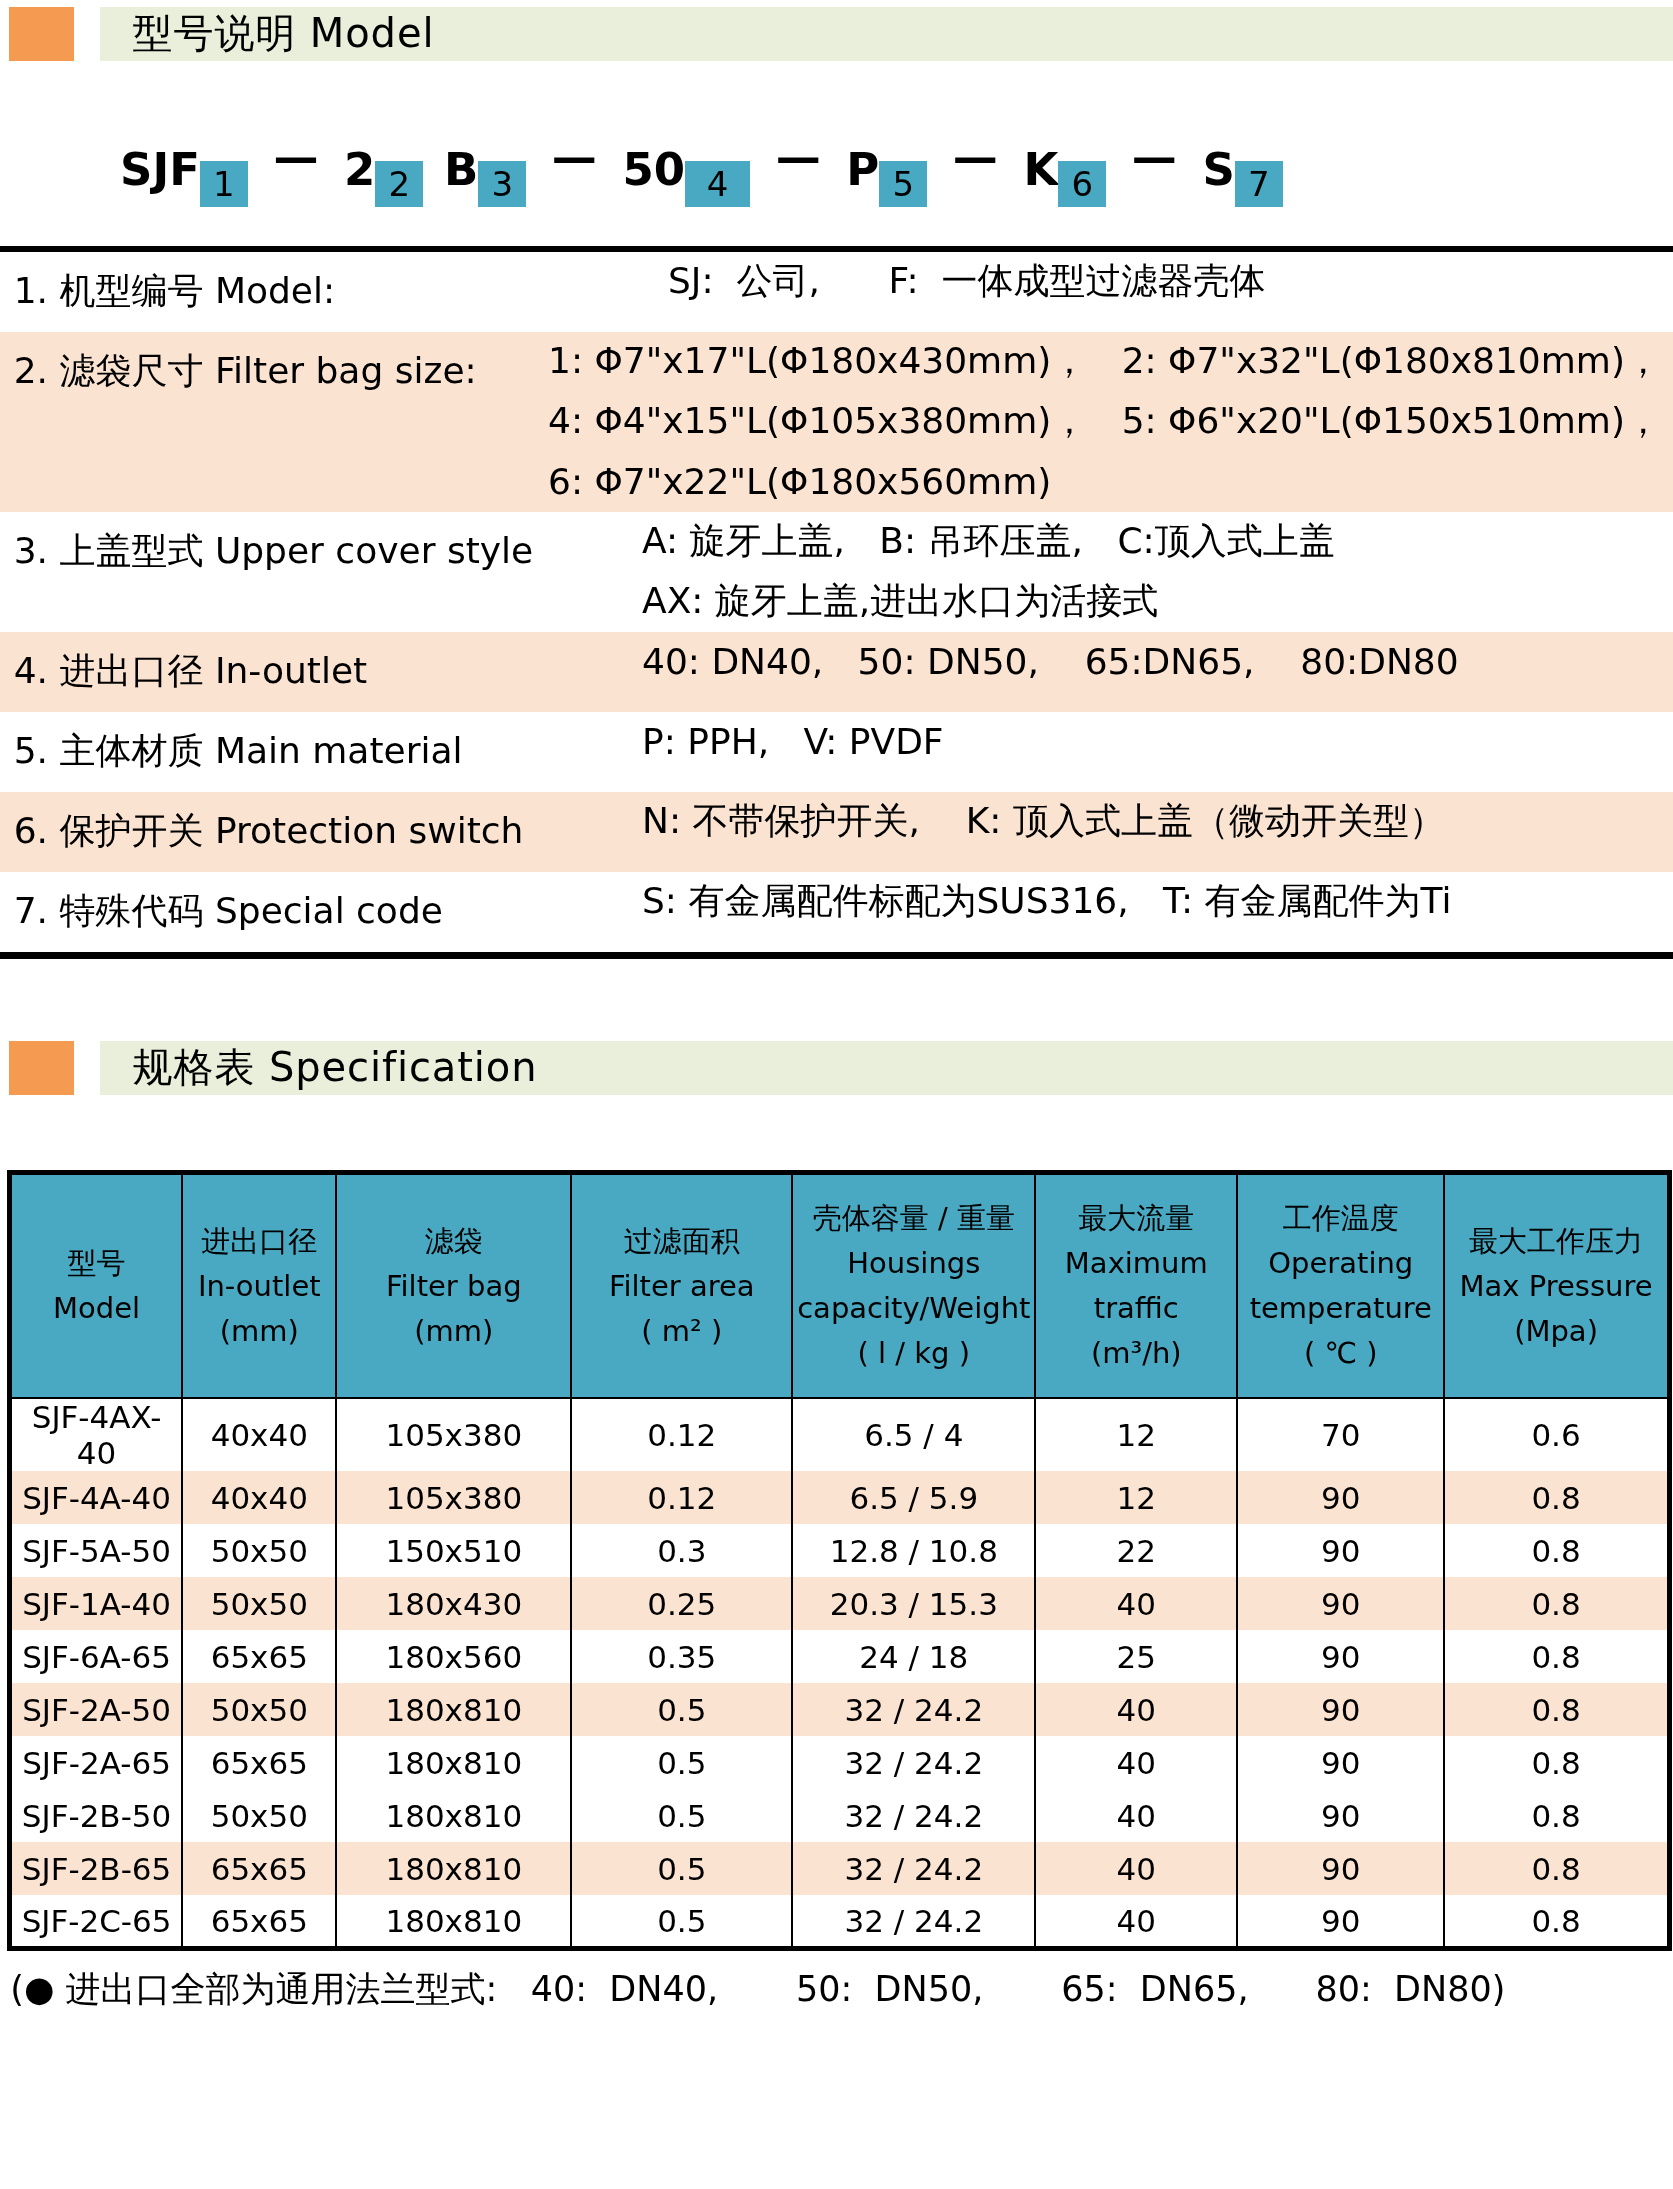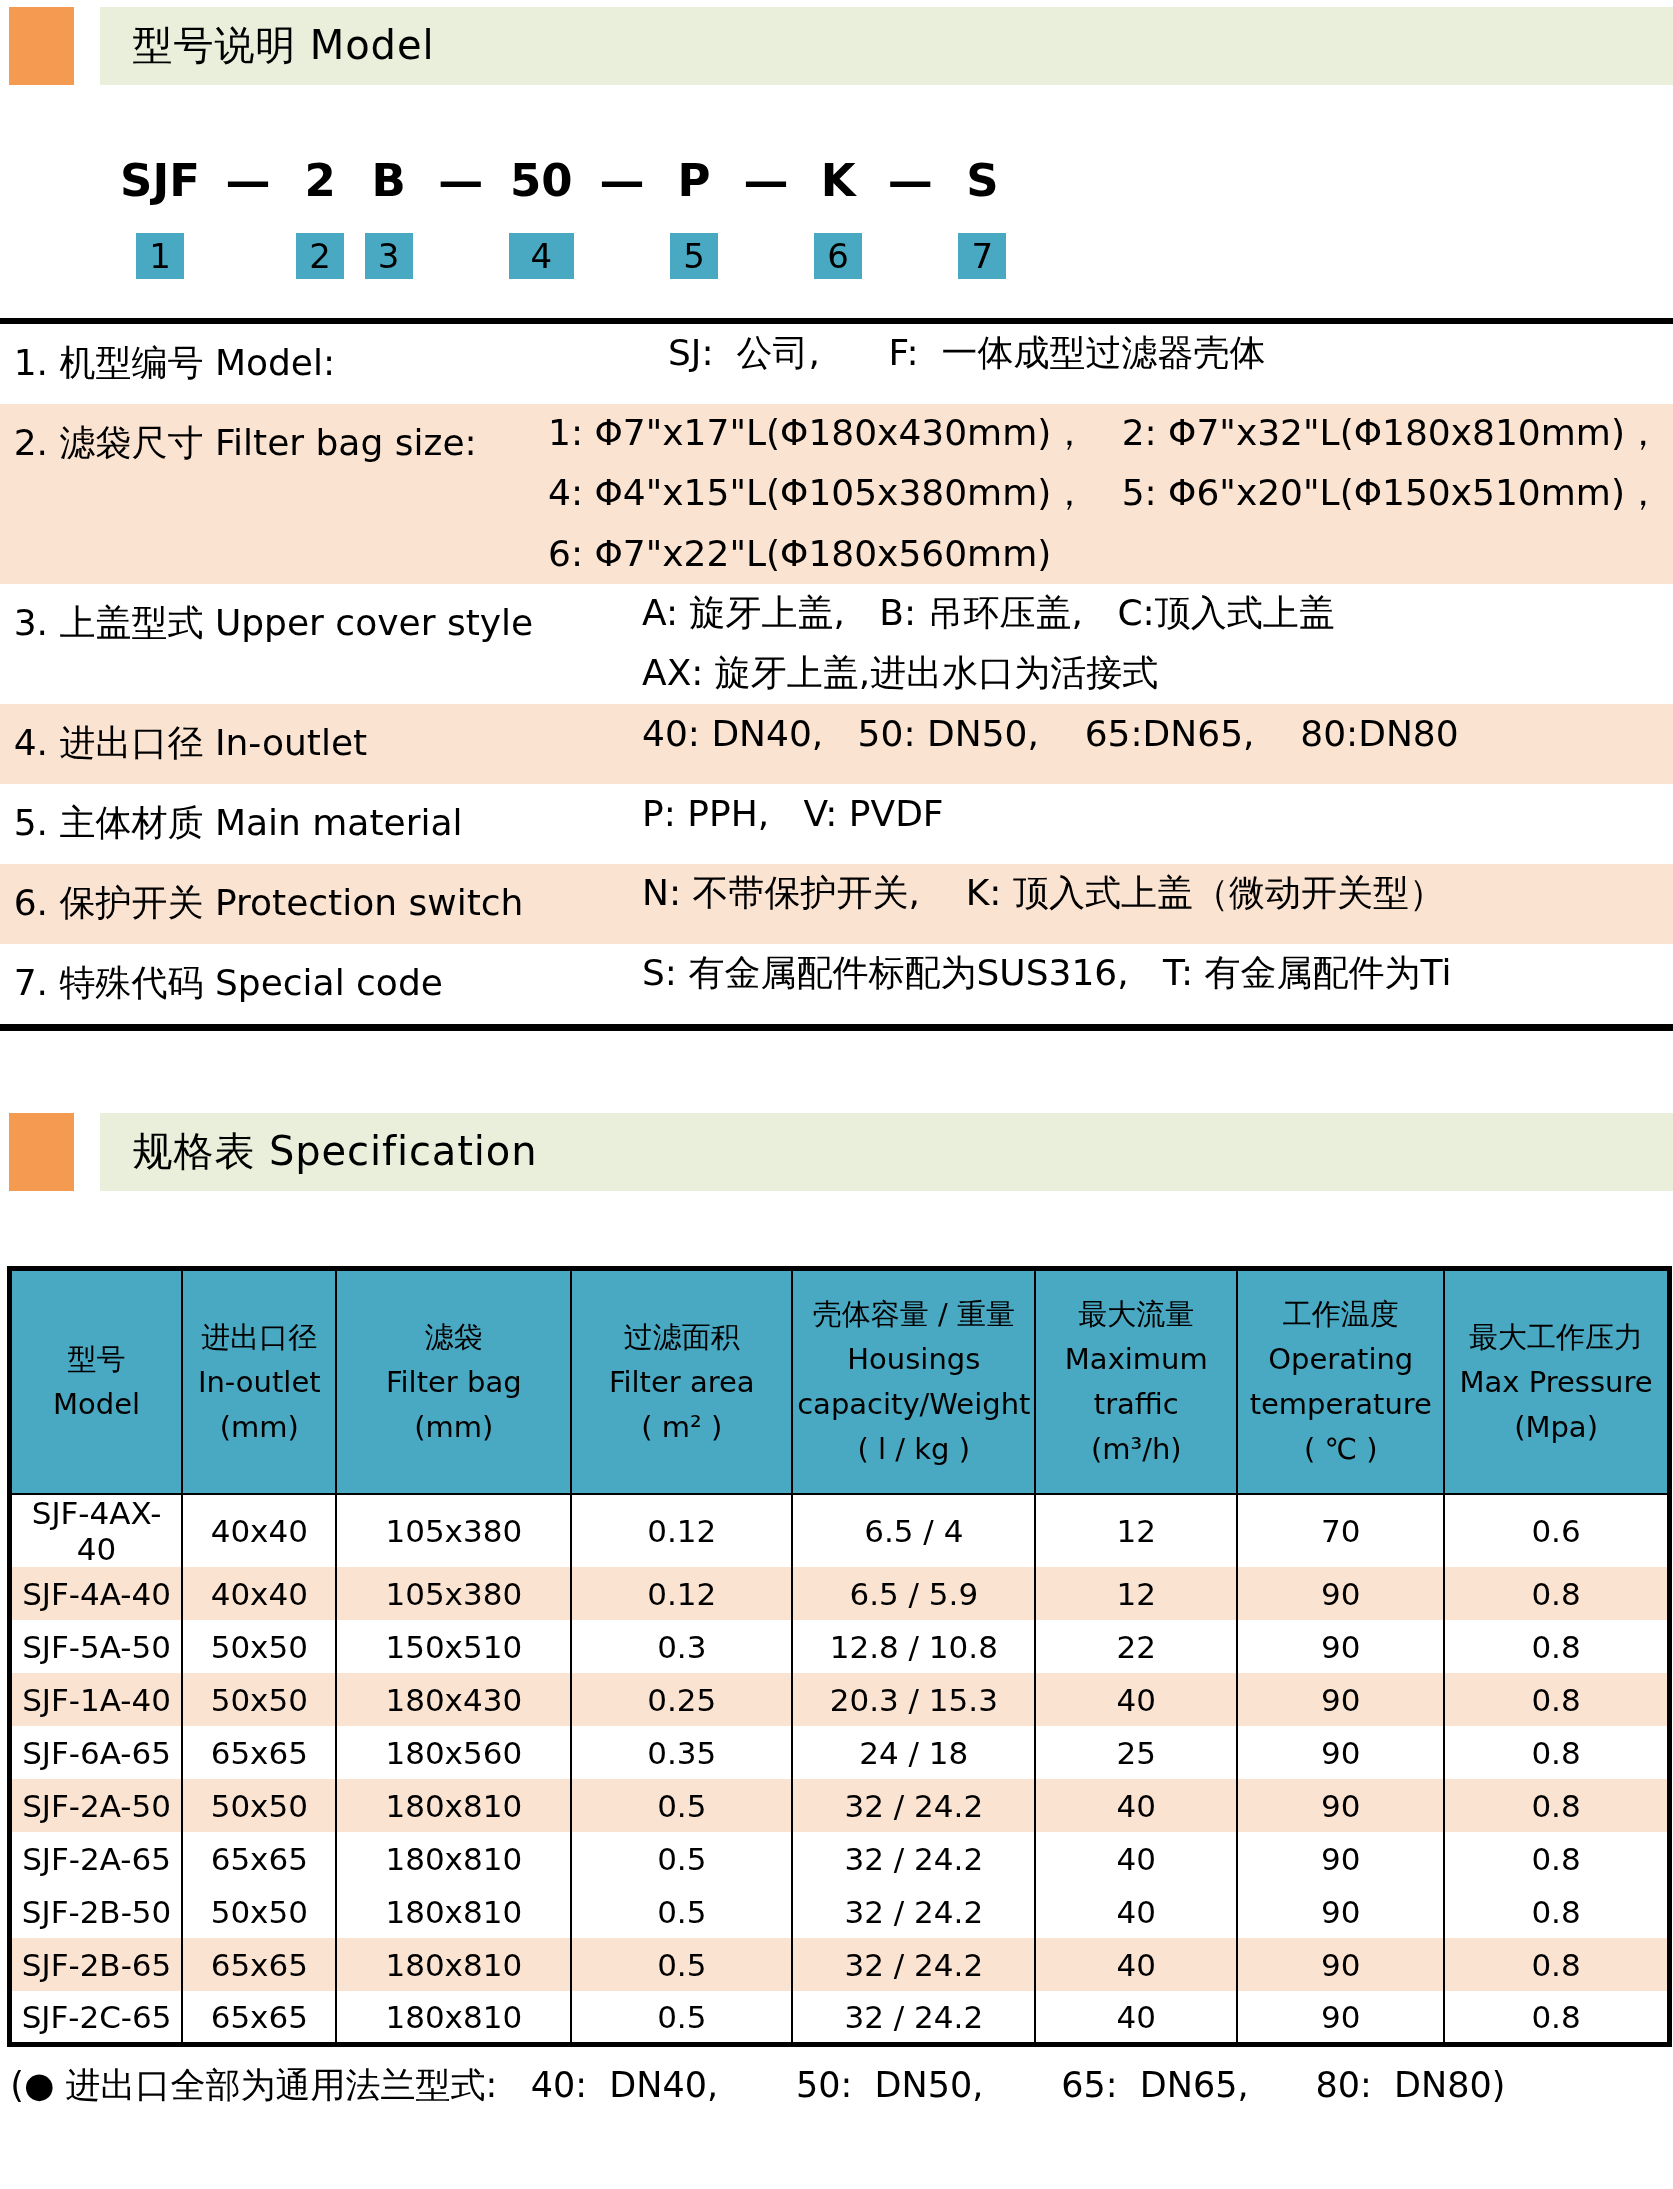"型号说明 Model" .section-head { height: 78px -> 54px }
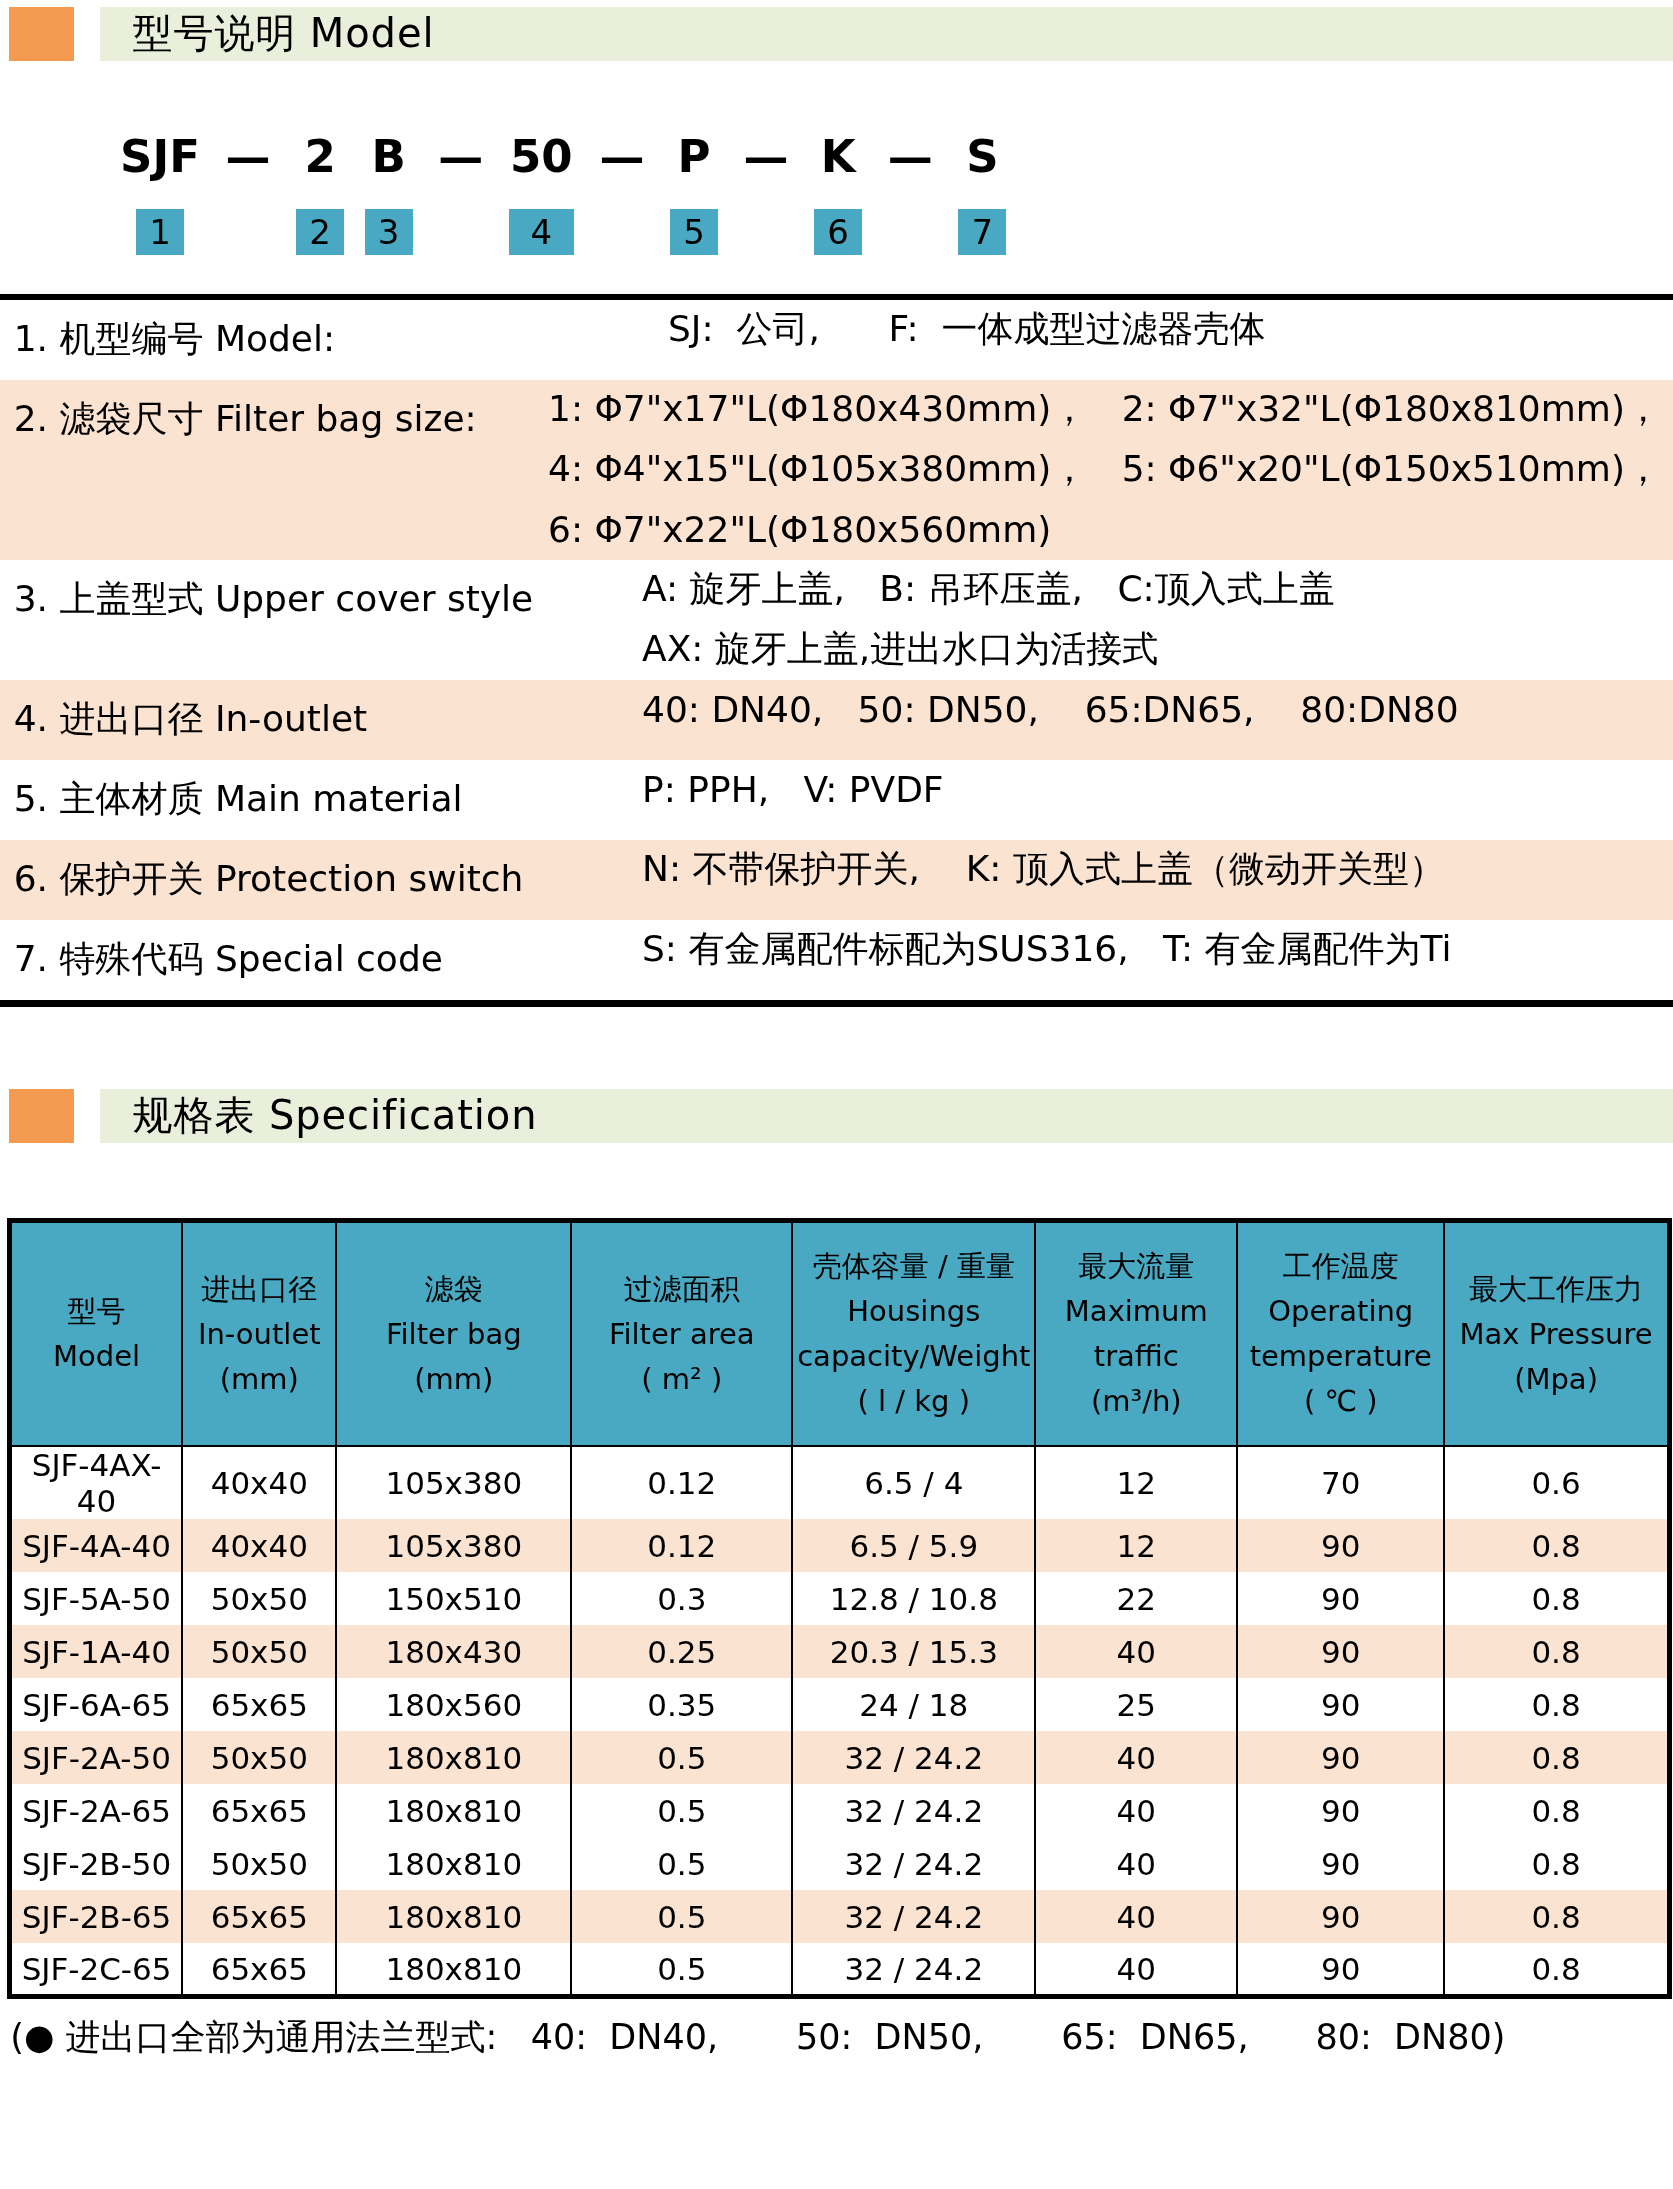"SJF" .code-stack { flex-direction: column -> row }
